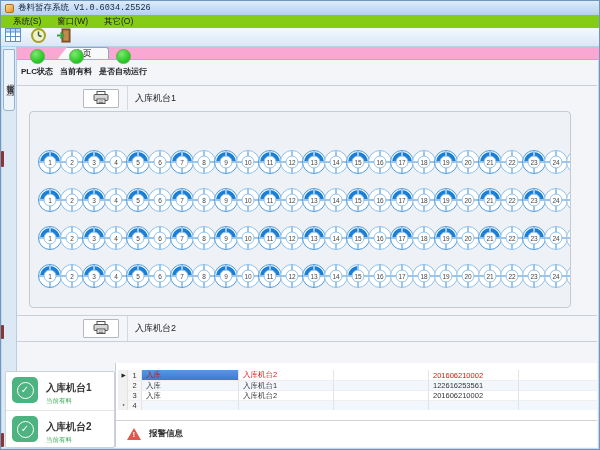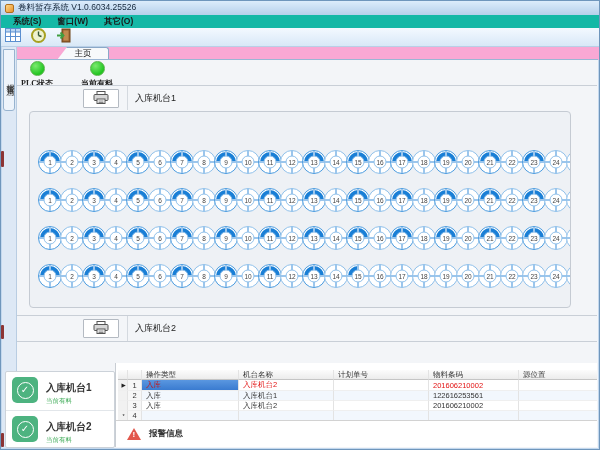"卷料暂存系统 V1.0.6034.25526" .title-text { font-family: none -> Liberation Mono, monospace }
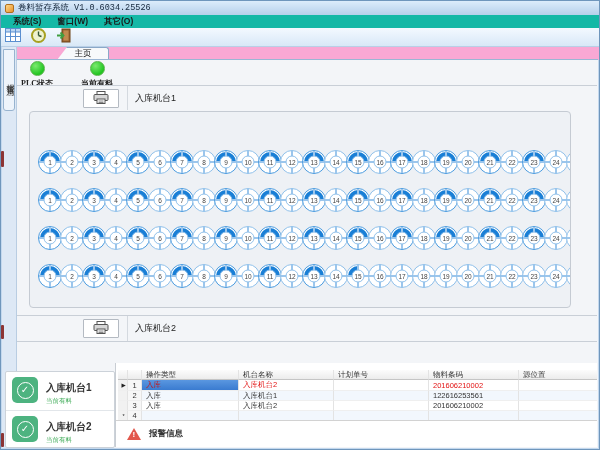"系统(S)" .menubar { background: #14b8a6 -> #84cc16; font-weight: bold -> none }
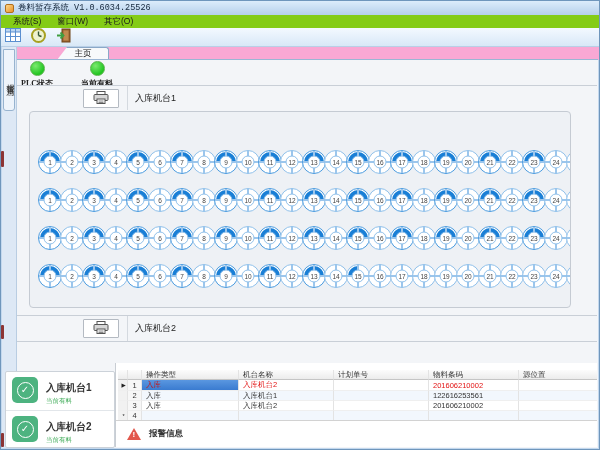"PLC状态" .status-row { font-family: Liberation Serif, serif -> none; gap: 28px -> 7px; top: 60px -> 48px }
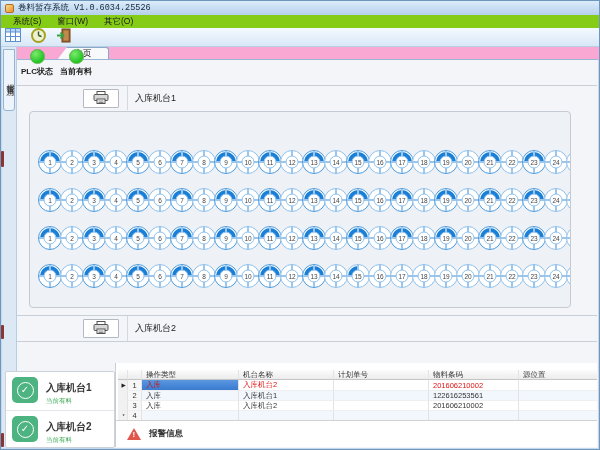"是否自动运行" div.status-item { html: none -> <div> <div></div> <div>是否自动运行</div> </div> }
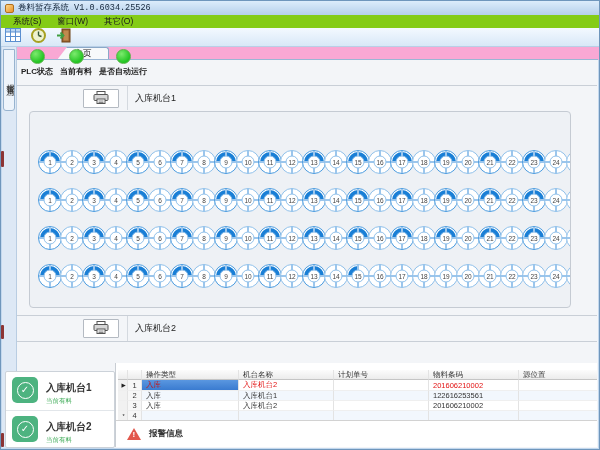"操作类型" div.grid-row { html: <div> <div></div> <div></div> <div>操作类型</div> <div>机台名称</div> <div>计划单号</div> <div>物料条码</div> <div>源位置</div> </div> -> none }
